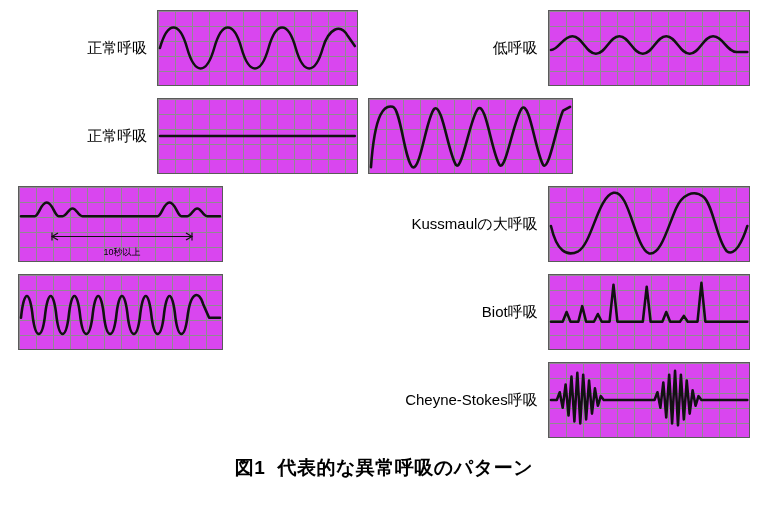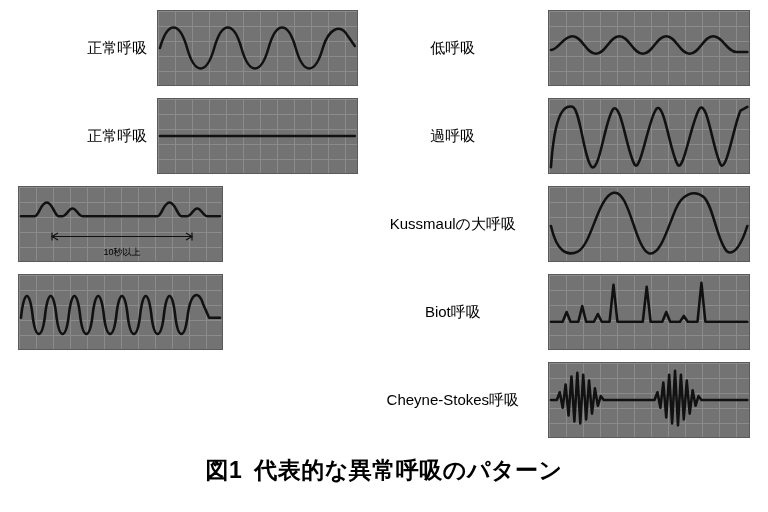"低呼吸" #col-right .row-label { text-align: center -> none }
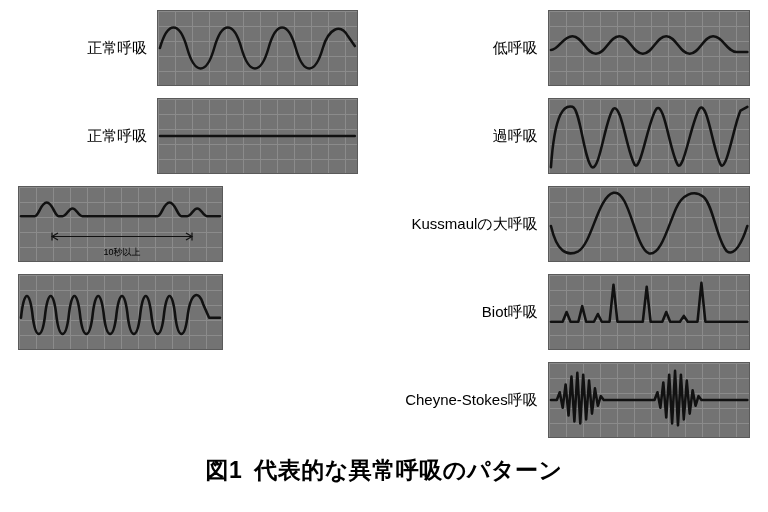"過呼吸" div.row-label { html: <div>過呼吸</div> -> none }
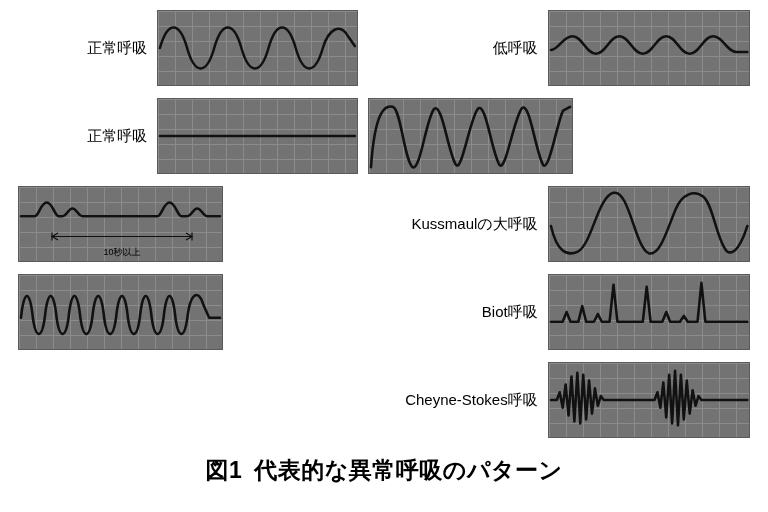"10秒以上" .wave-box { background: #737373 -> #d946ef }
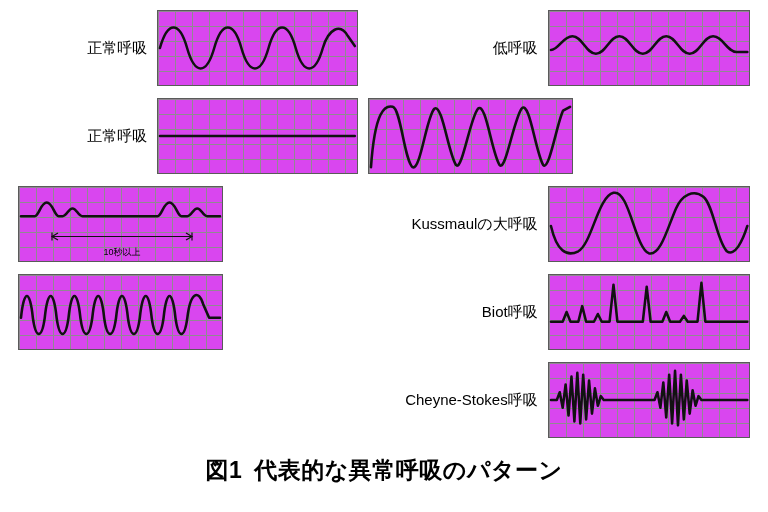"図1 代表的な異常呼吸のパターン" #caption { font-size: 23px -> 19px }
